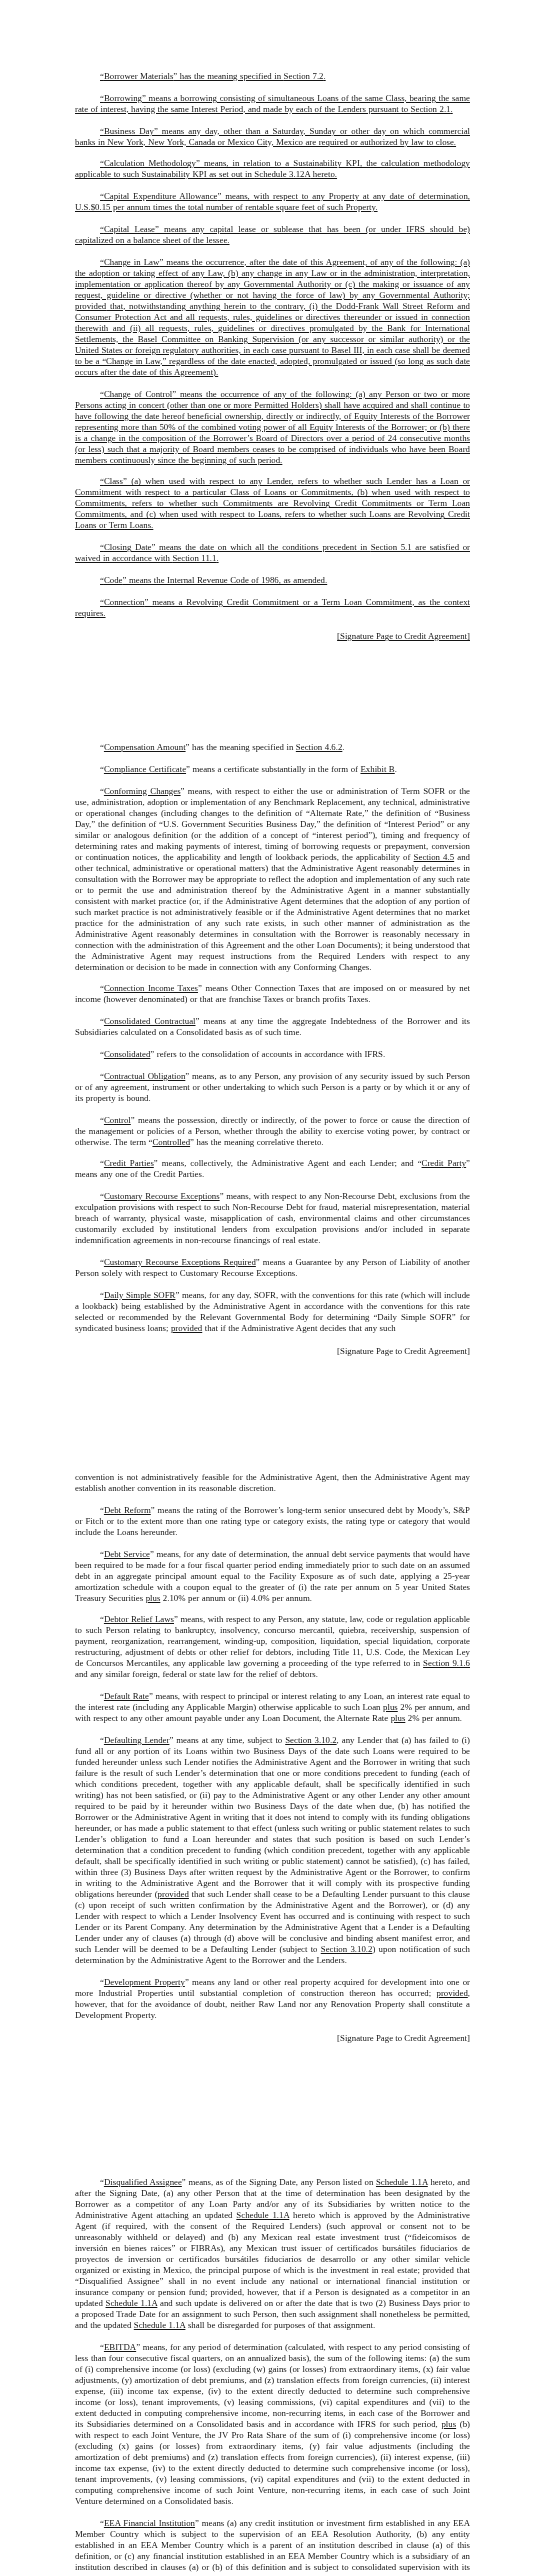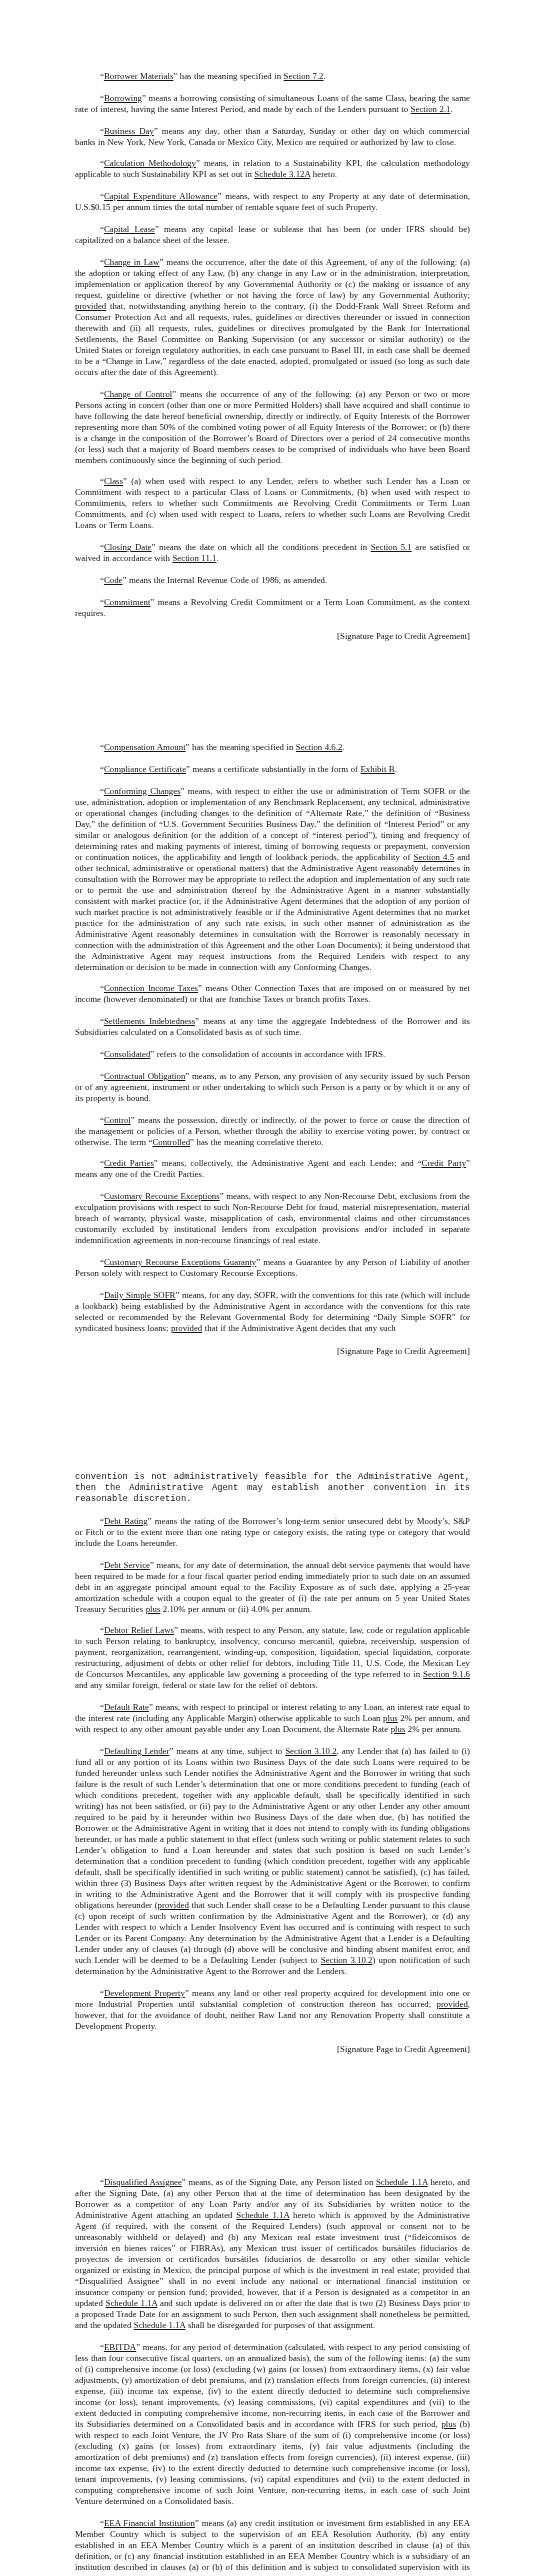"“Borrower Materials” has the meaning" .page:nth-child(1) { text-decoration: none -> underline }
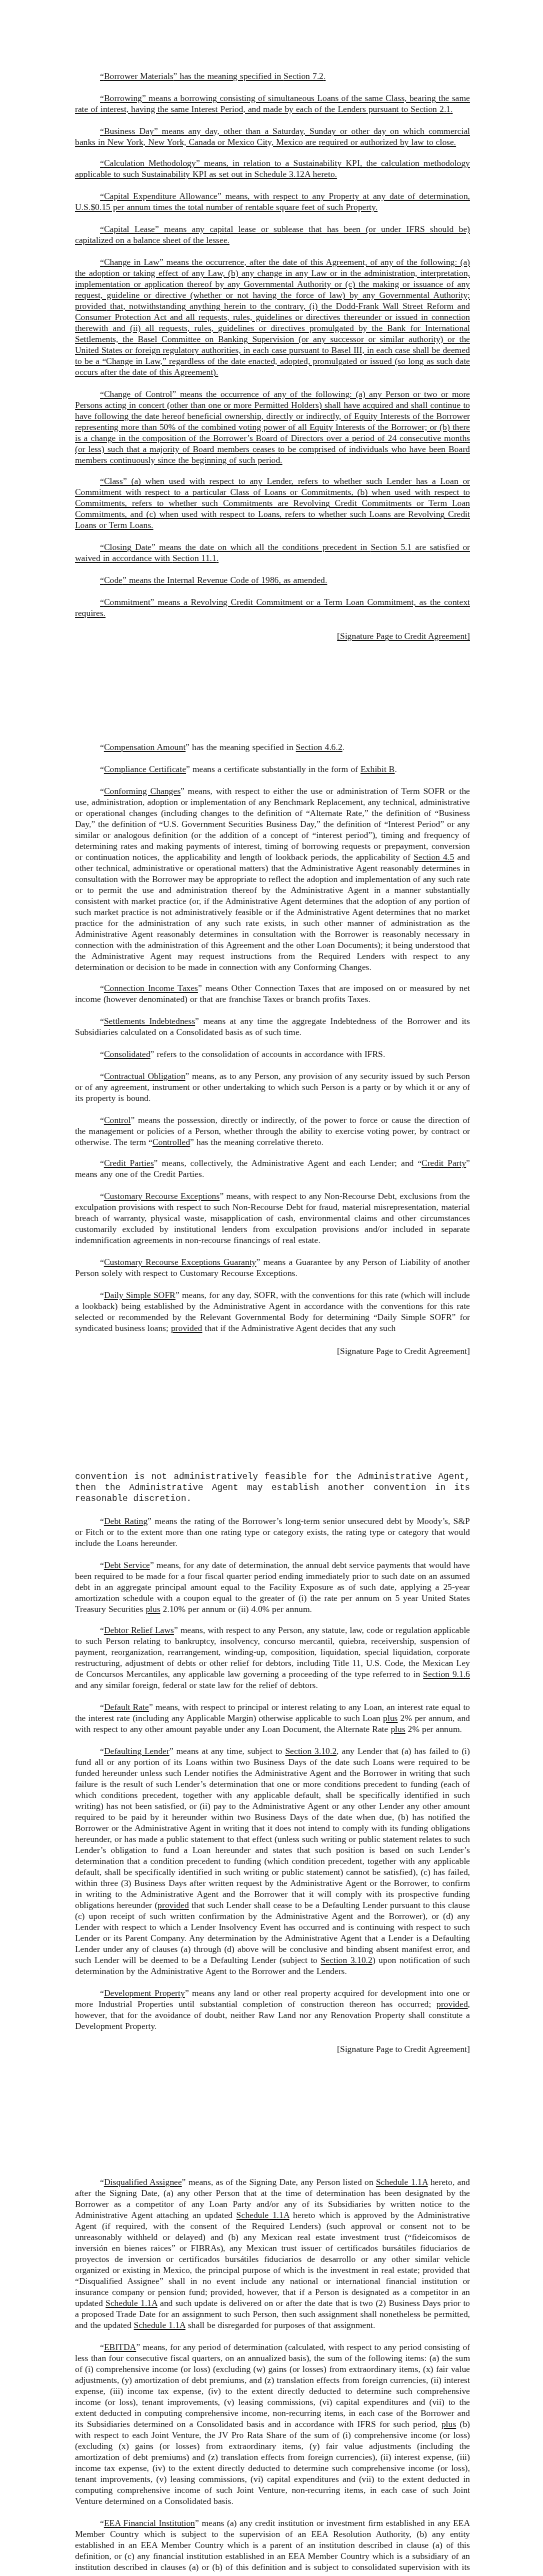"Commitment" span.u { text: Commitment -> Connection }
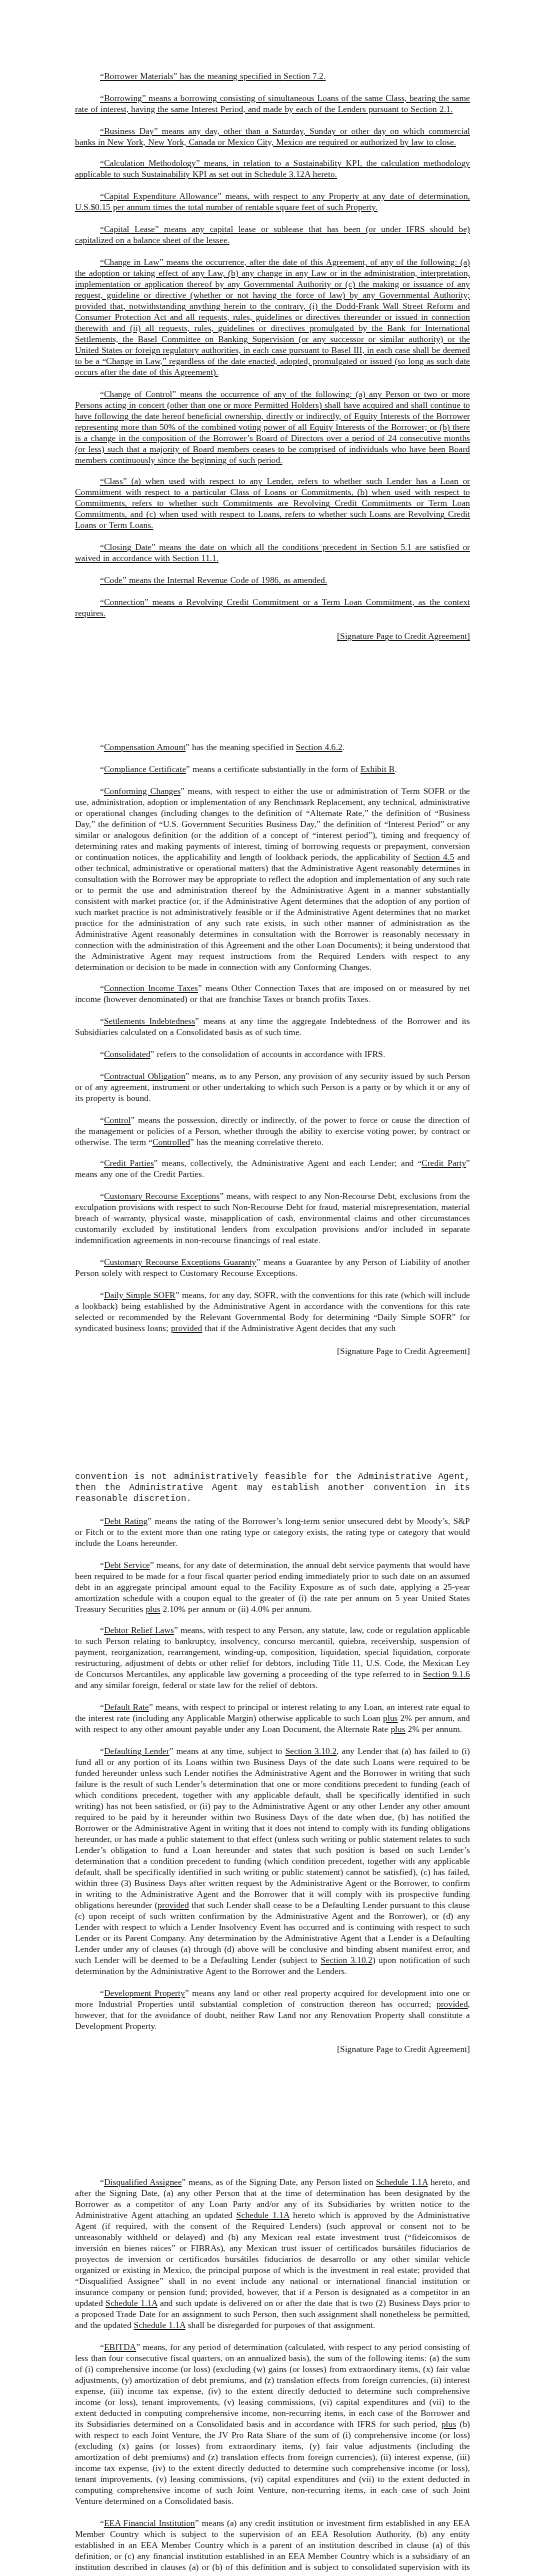"Settlements Indebtedness" span.u { text: Settlements Indebtedness -> Consolidated Contractual }
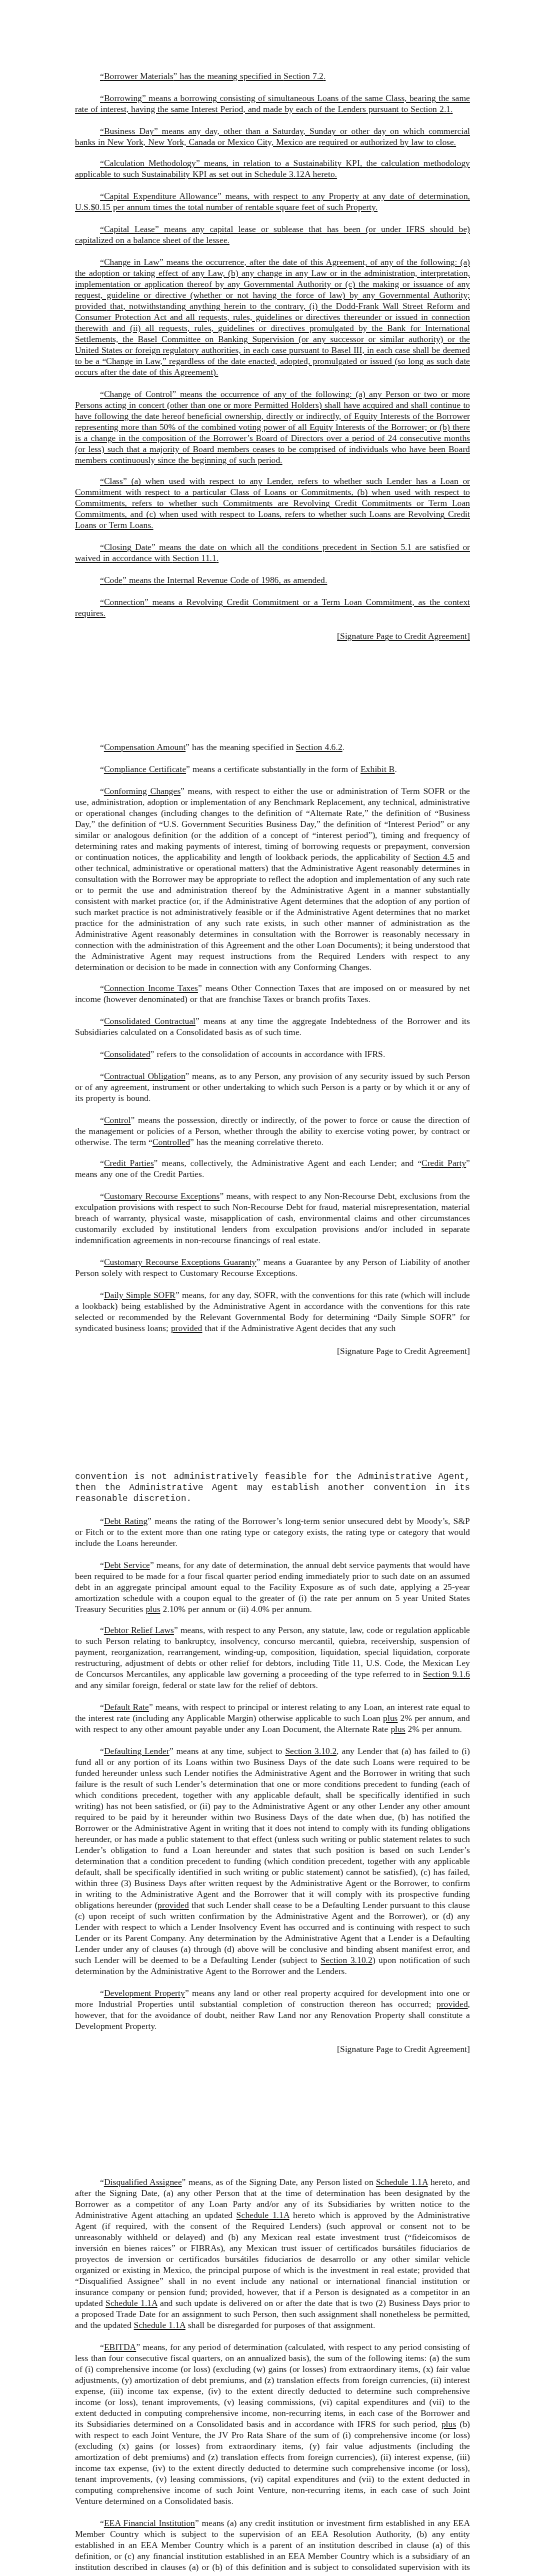"Customary Recourse Exceptions Guaranty" span.u { text: Guaranty -> Required }
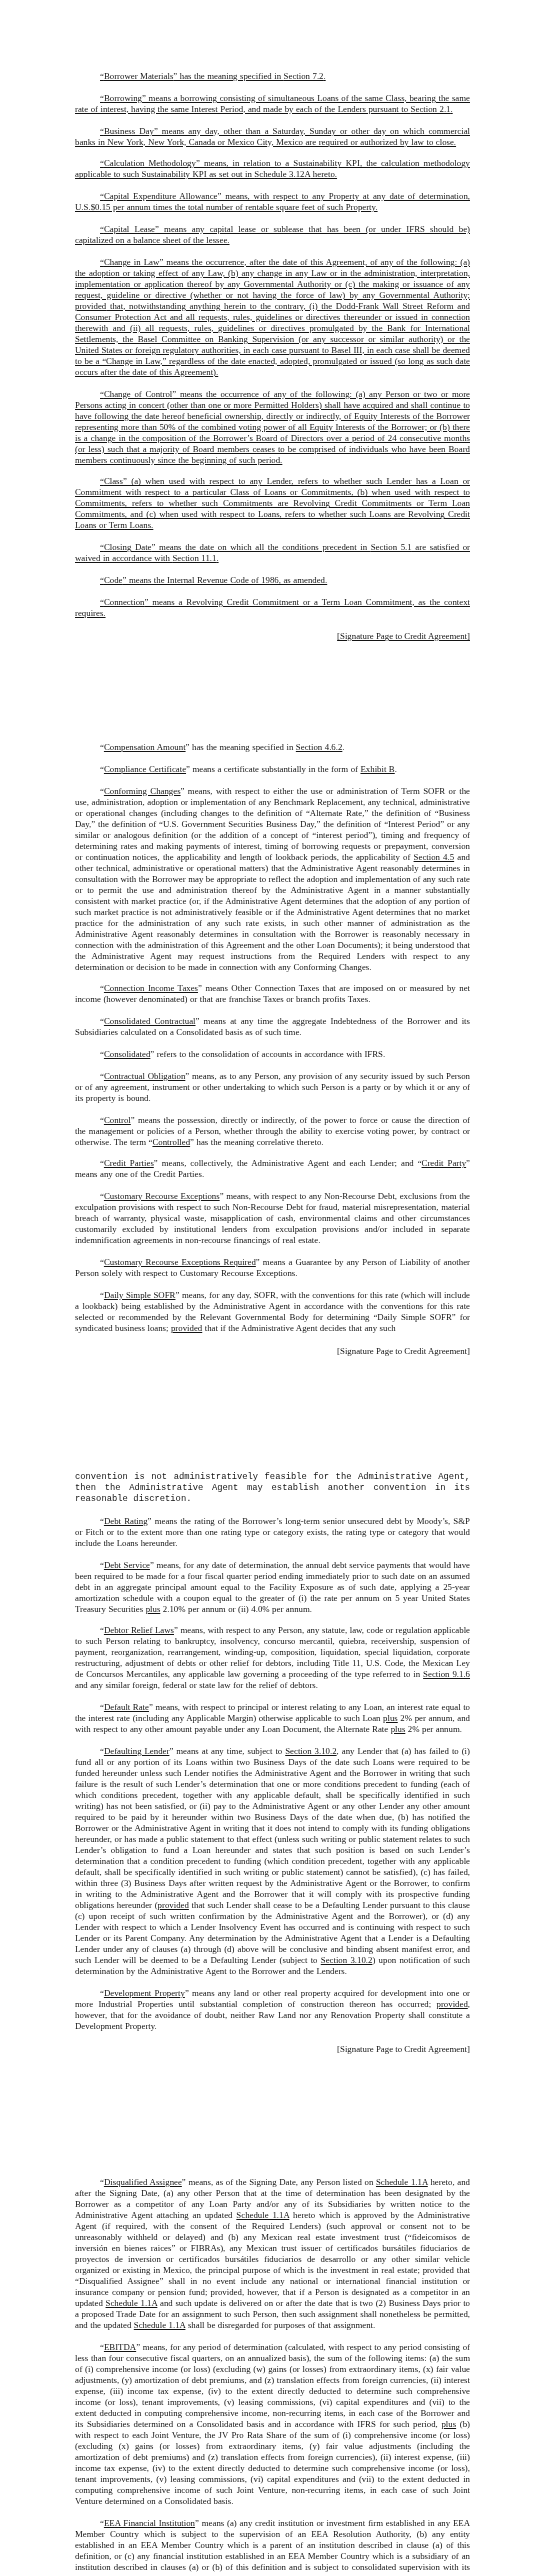"convention is not administratively" .page p.cont { font-family: Liberation Mono, monospace -> none }
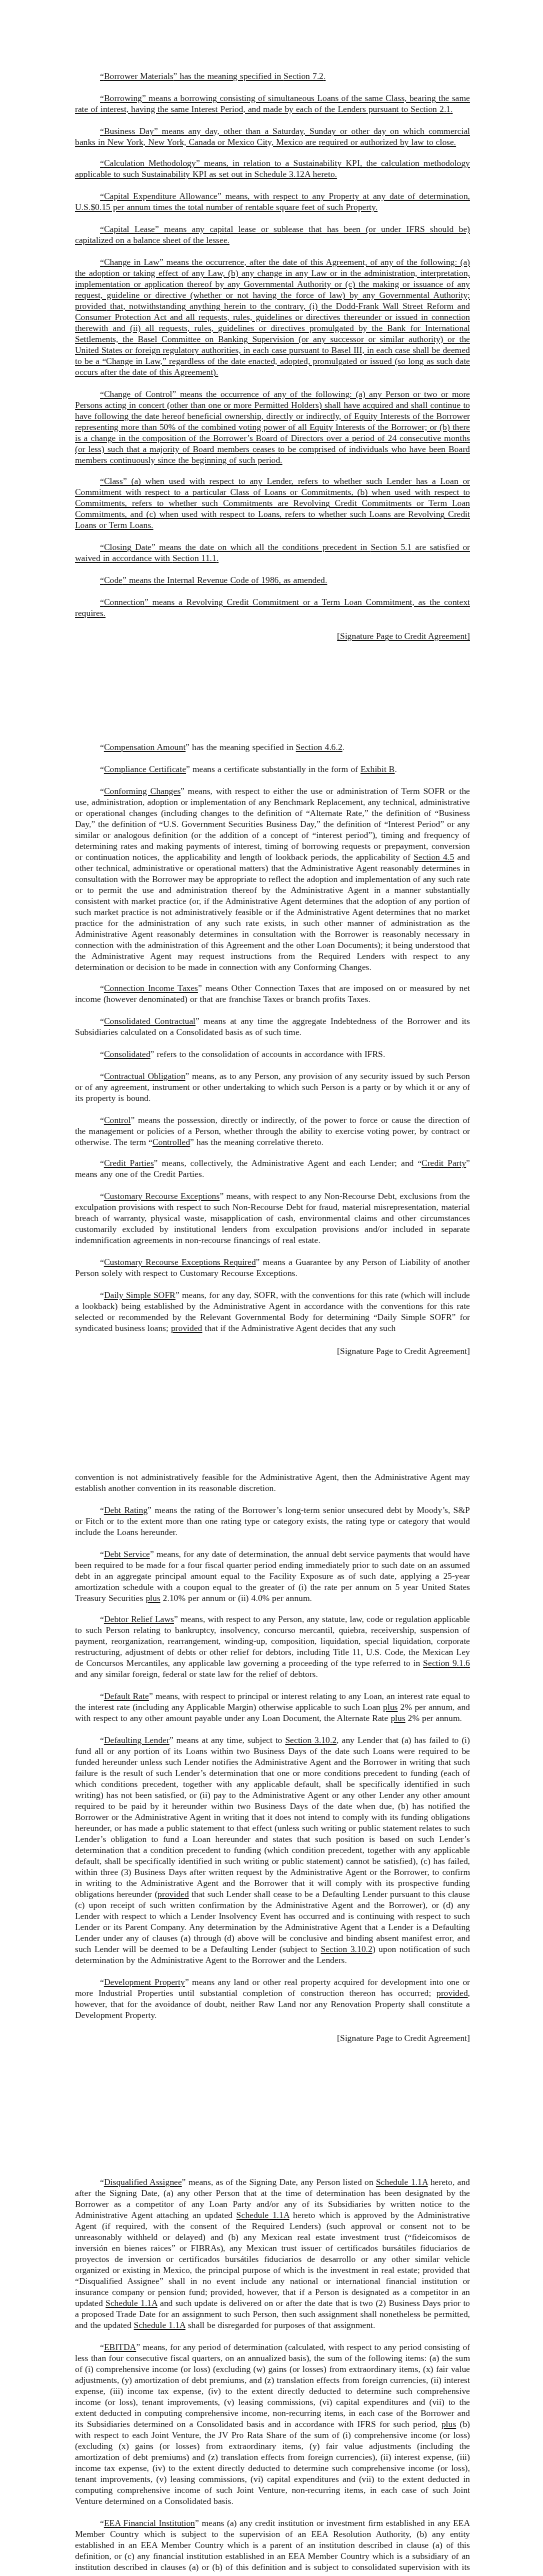"Debt Rating" span.u { text: Rating -> Reform }
